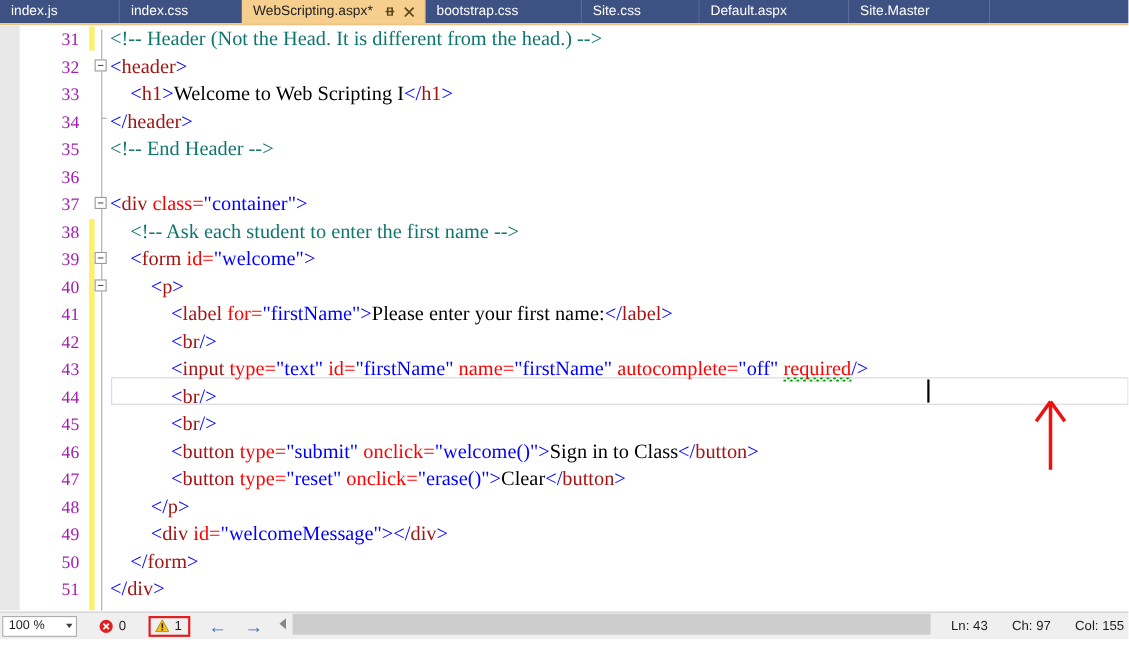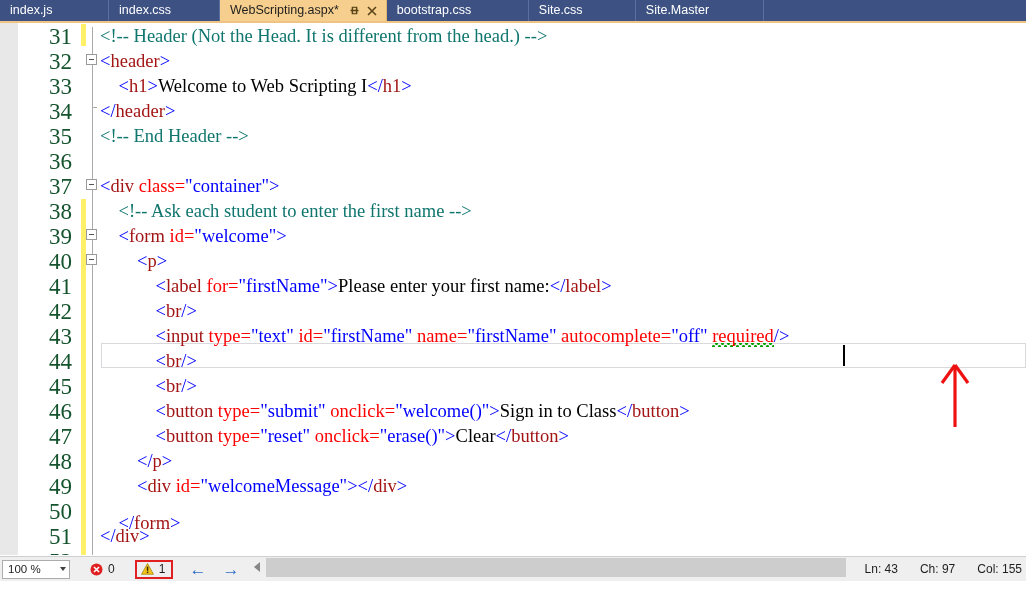"Default.aspx" div.tab { html: none -> <div> <span>Default.aspx</span> </div> }
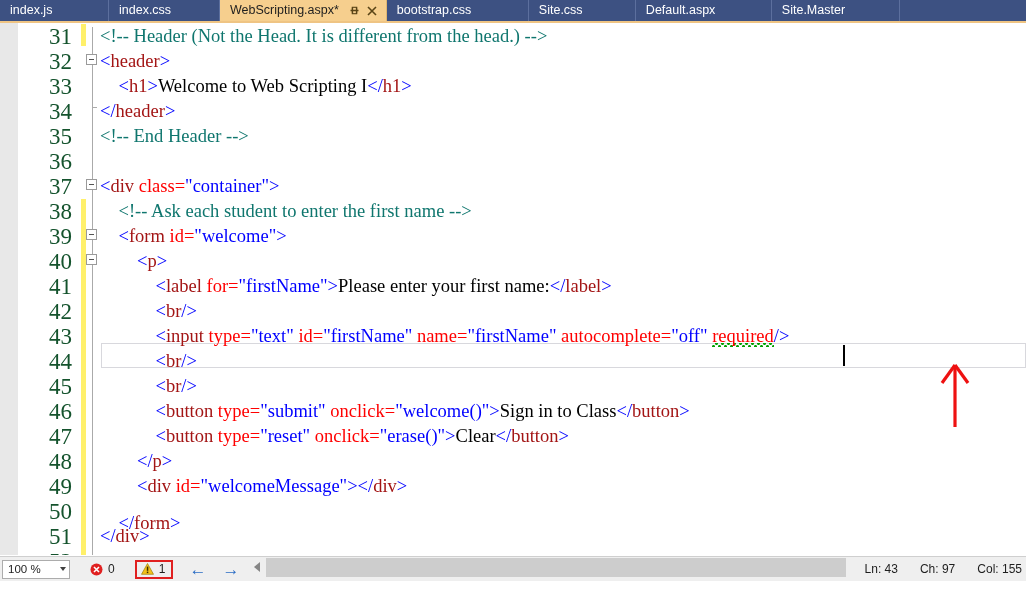"31" .ln { color: #14532d -> #a21caf; font-size: 23px -> 16px }
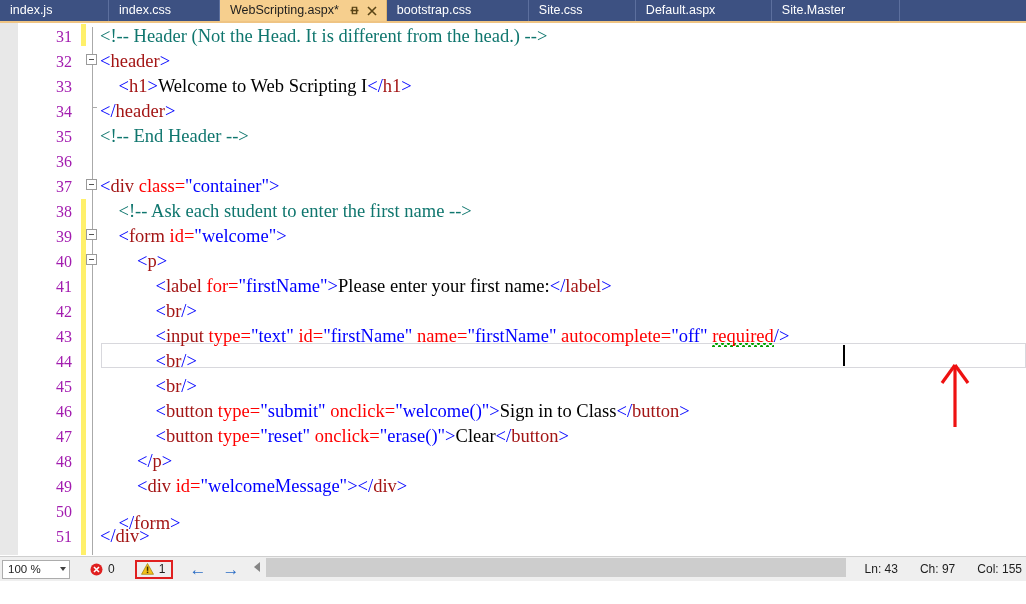"</form>" div.codeline { top: 488px -> 476px }
